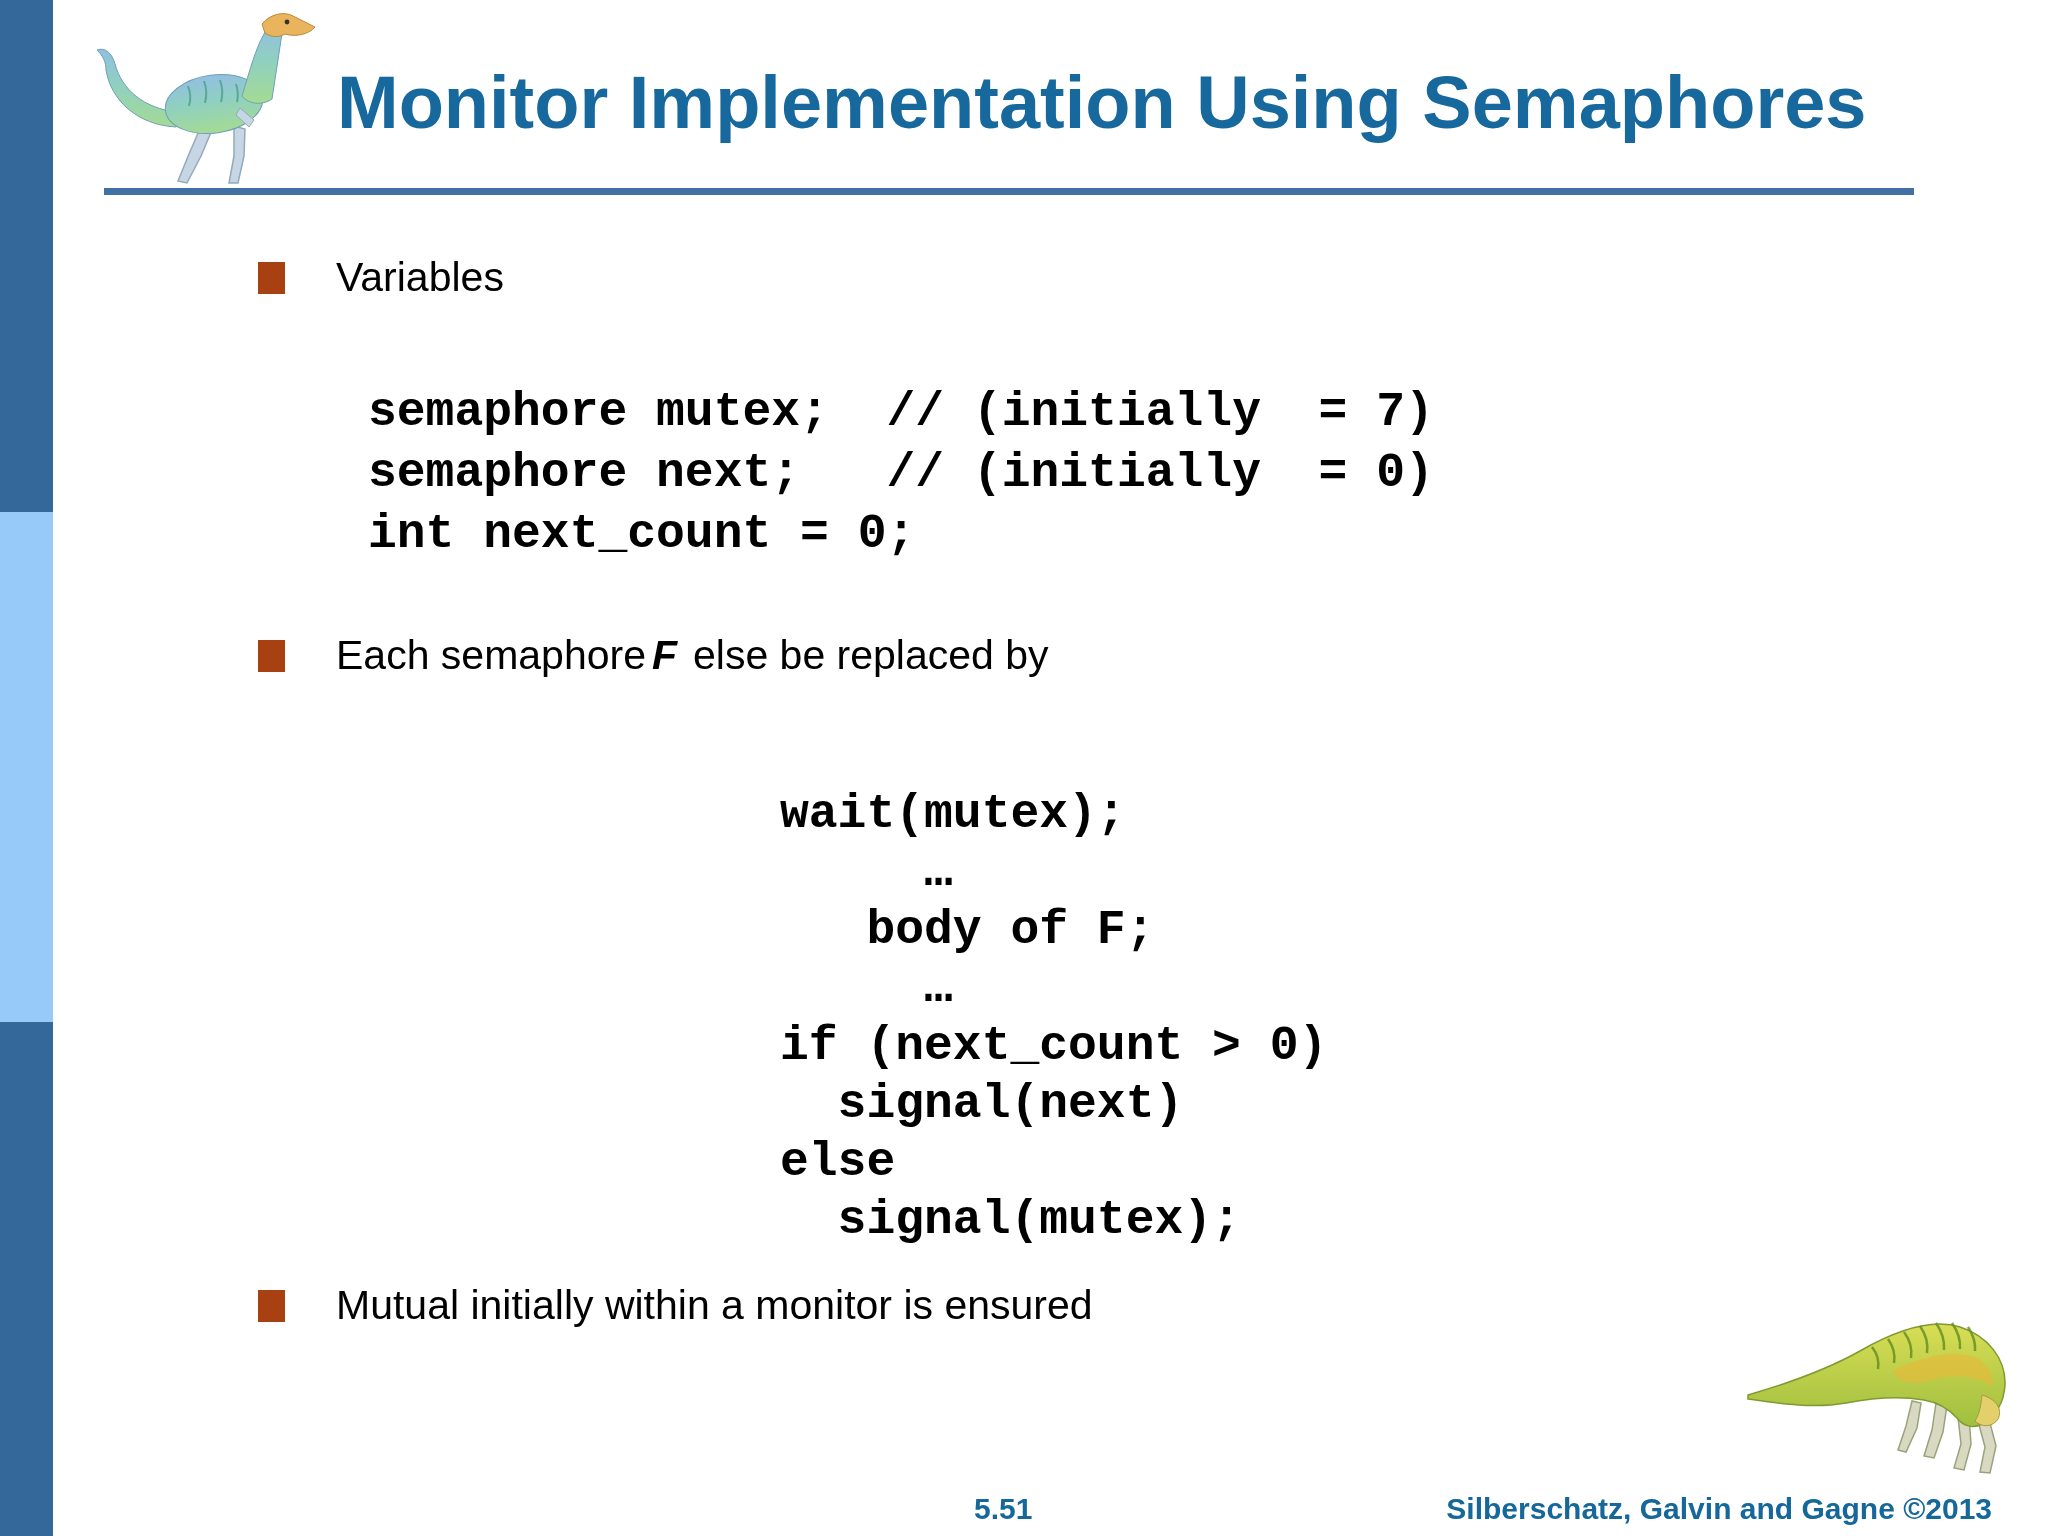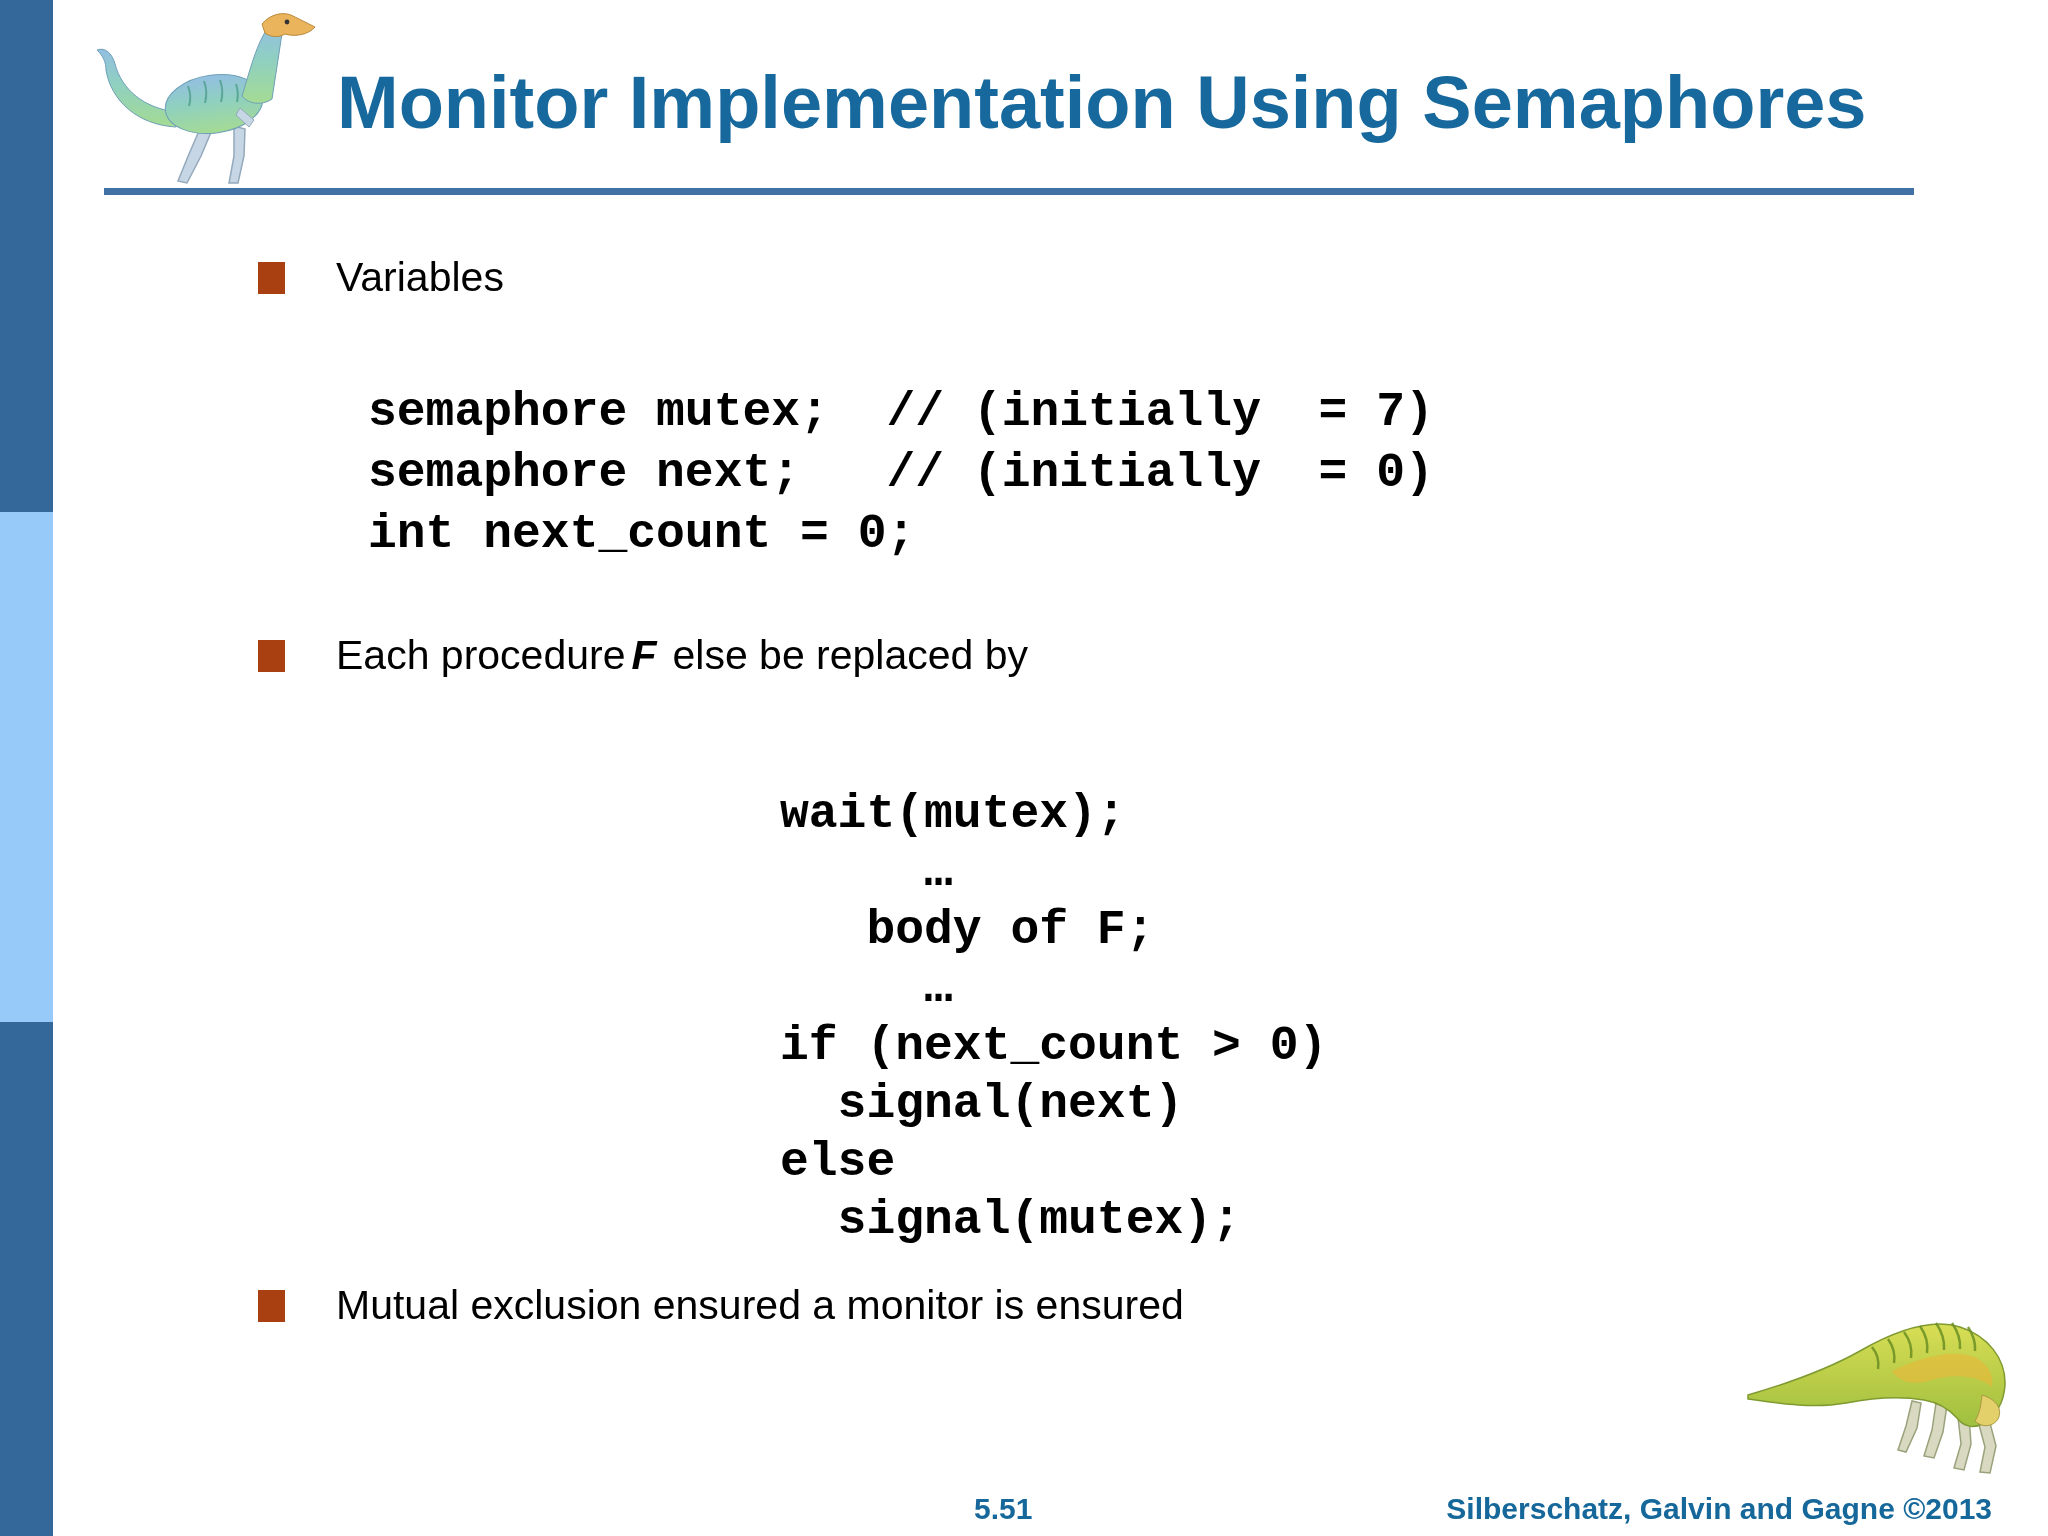"Each procedure" span { text: procedure -> semaphore }
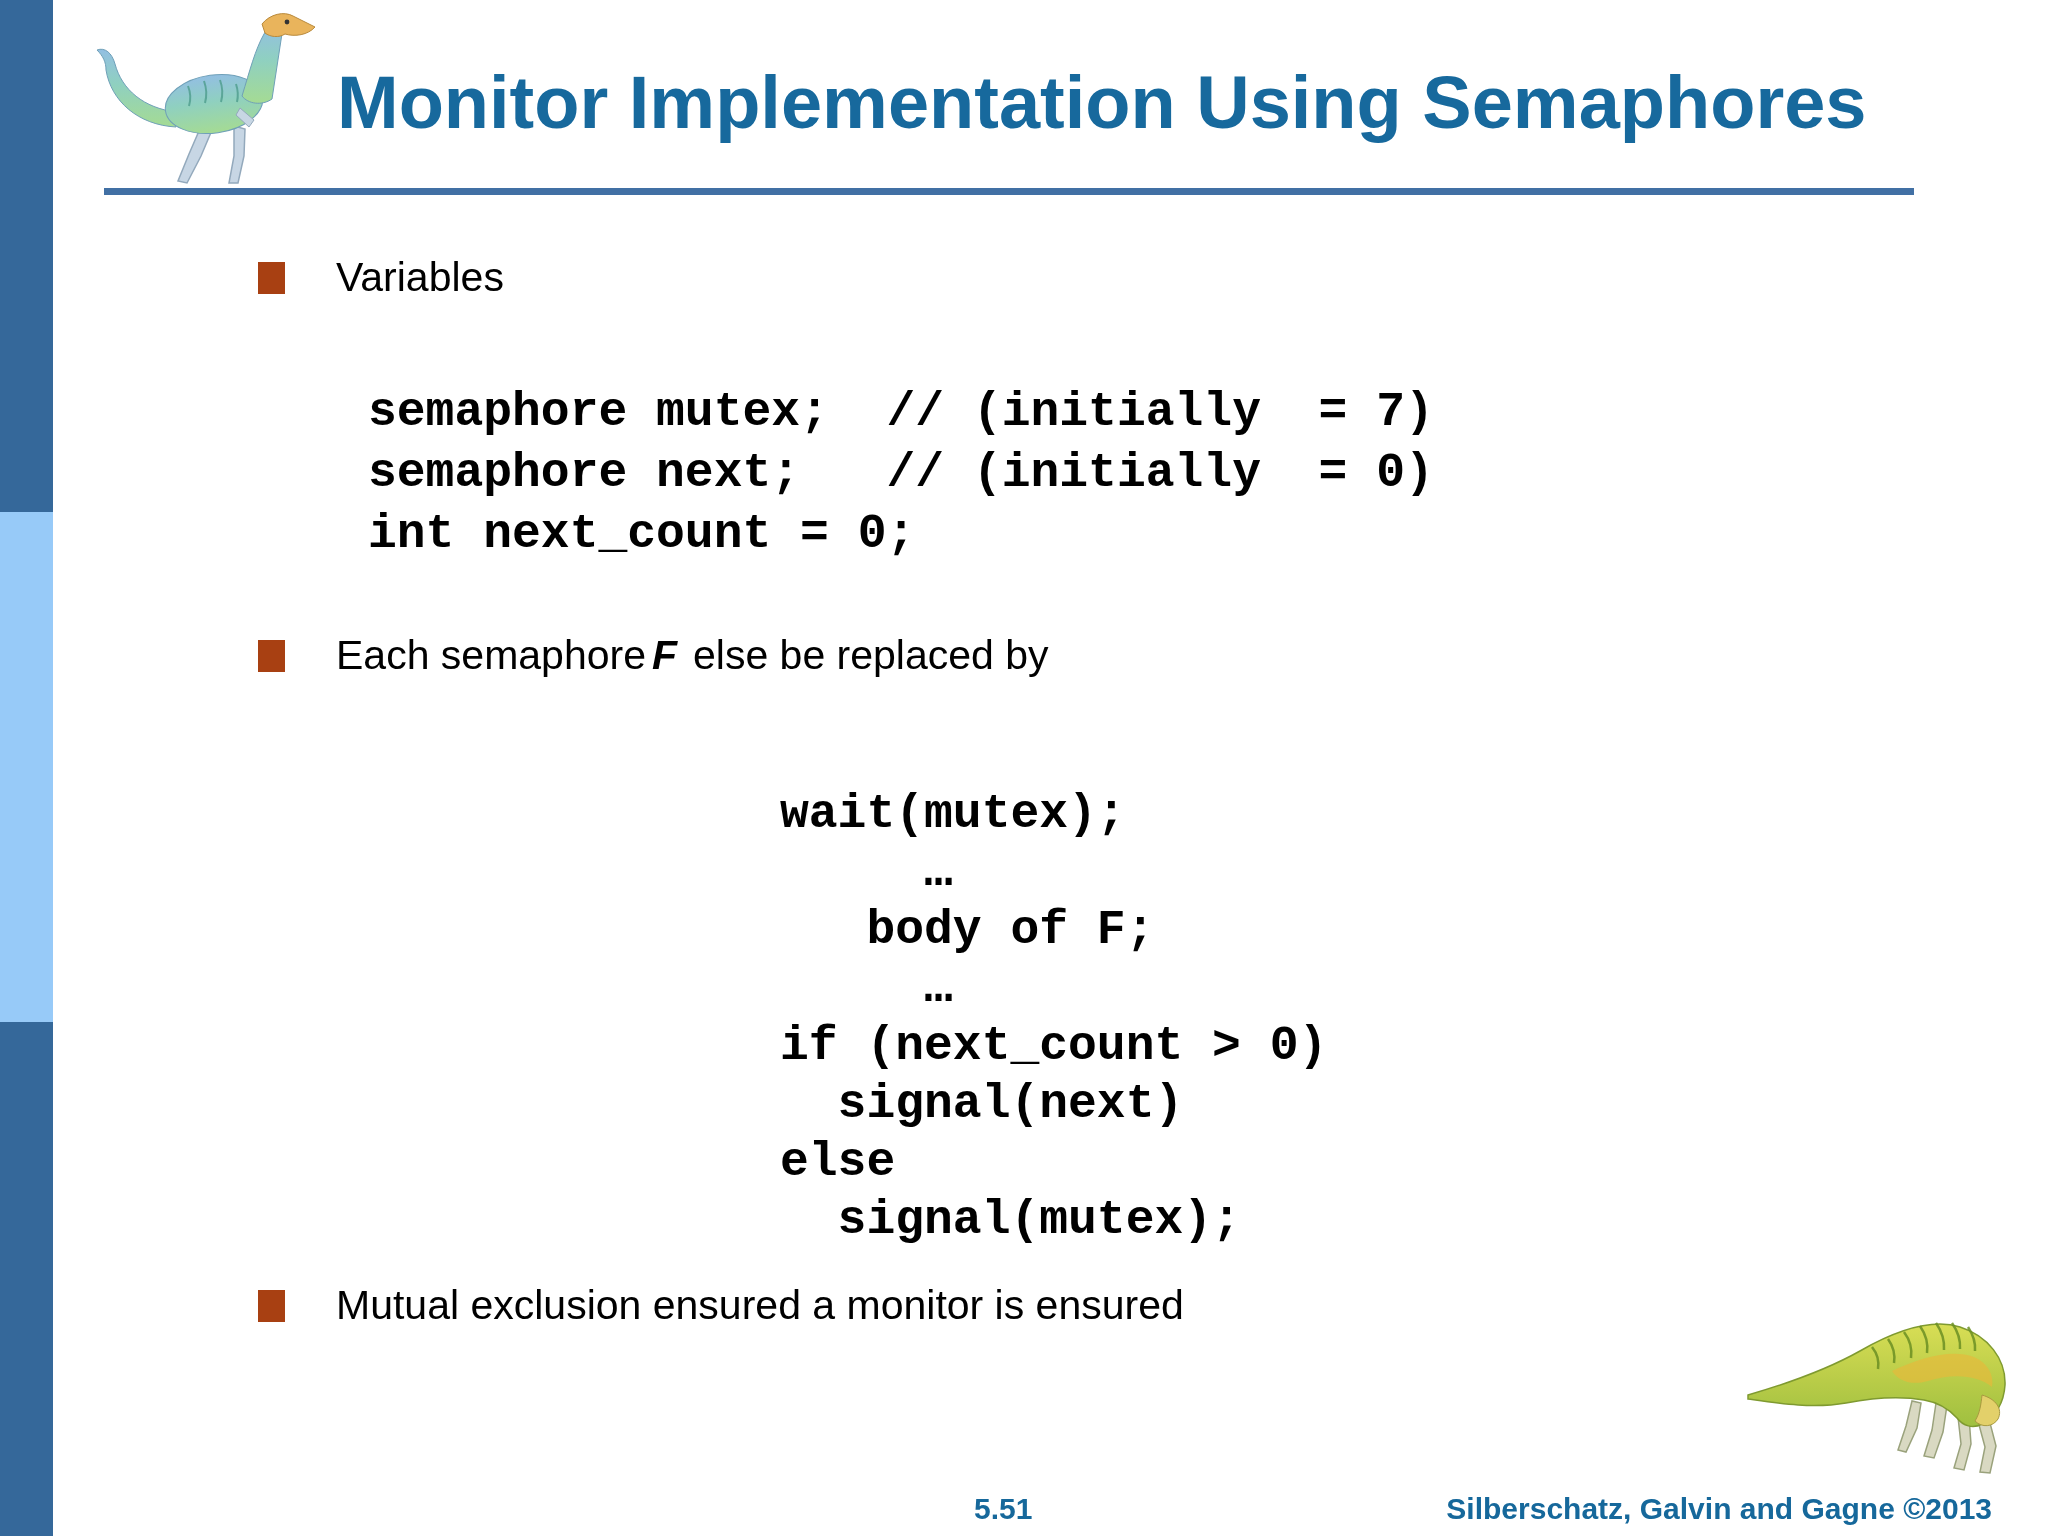"Mutual exclusion ensured a monitor" span.bullet-txt { text: exclusion ensured -> initially within }
